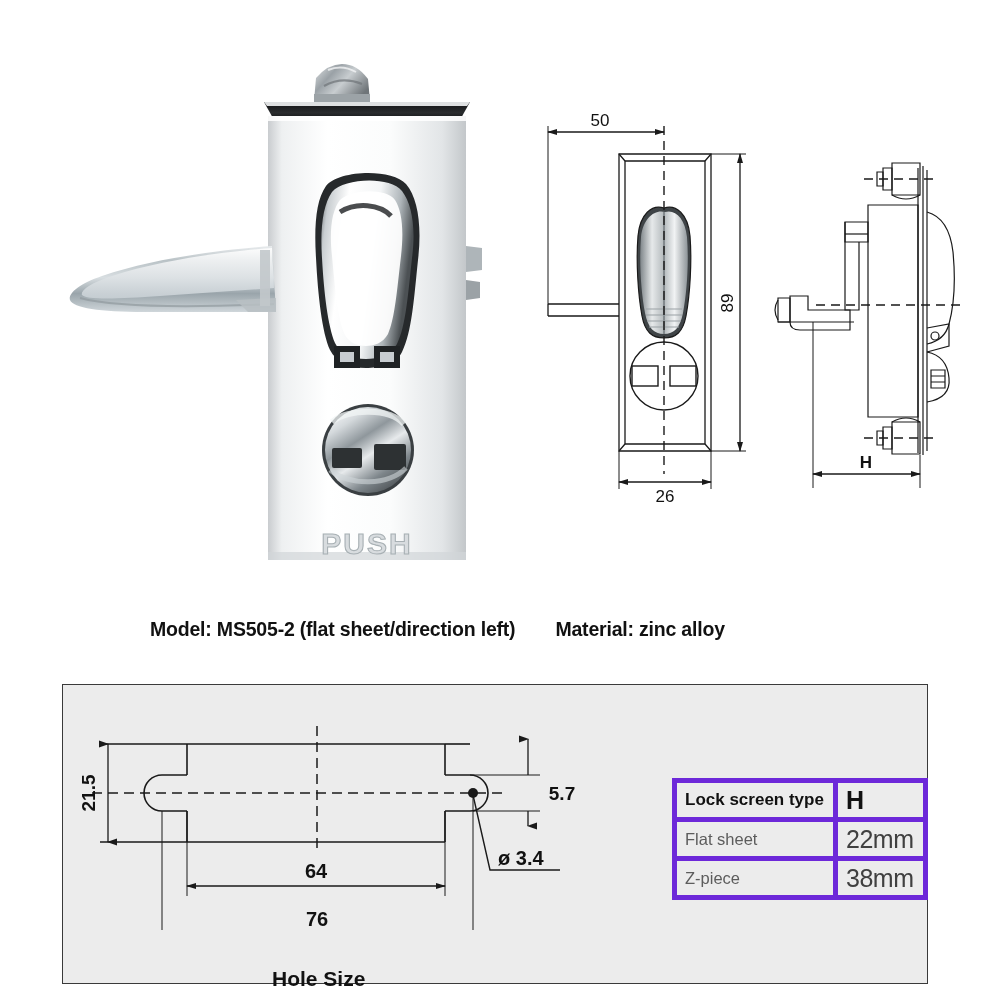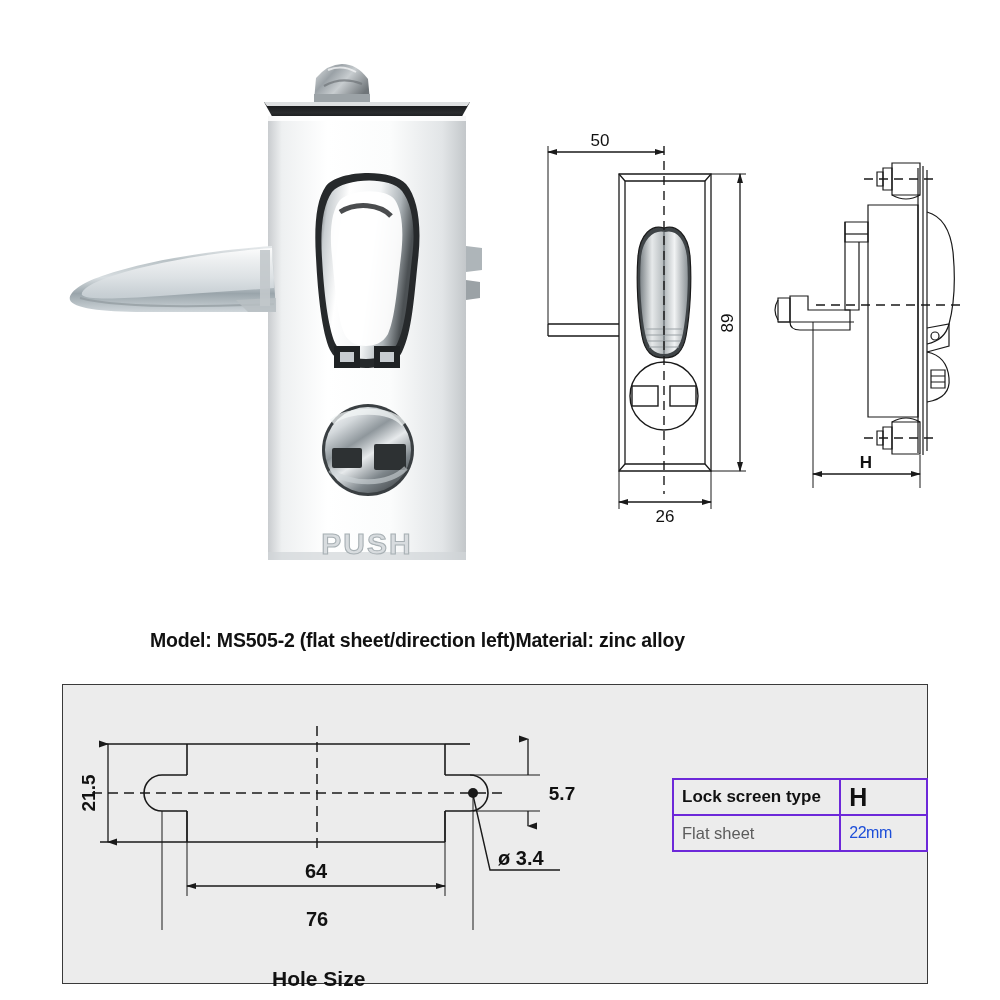"50" div { top: 124px -> 104px }
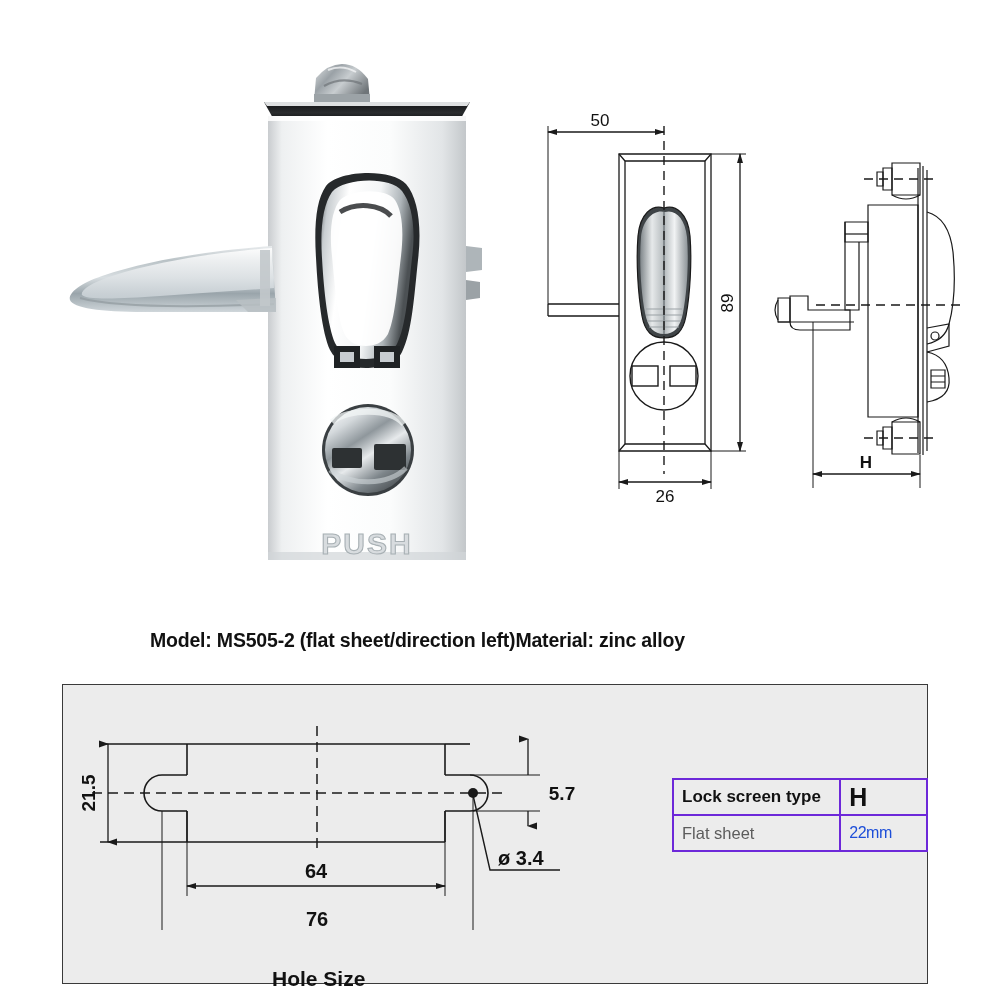"Model: MS505-2 (flat sheet/direction" #caption-row { align-items: flex-end -> flex-start; gap: none -> 40px }
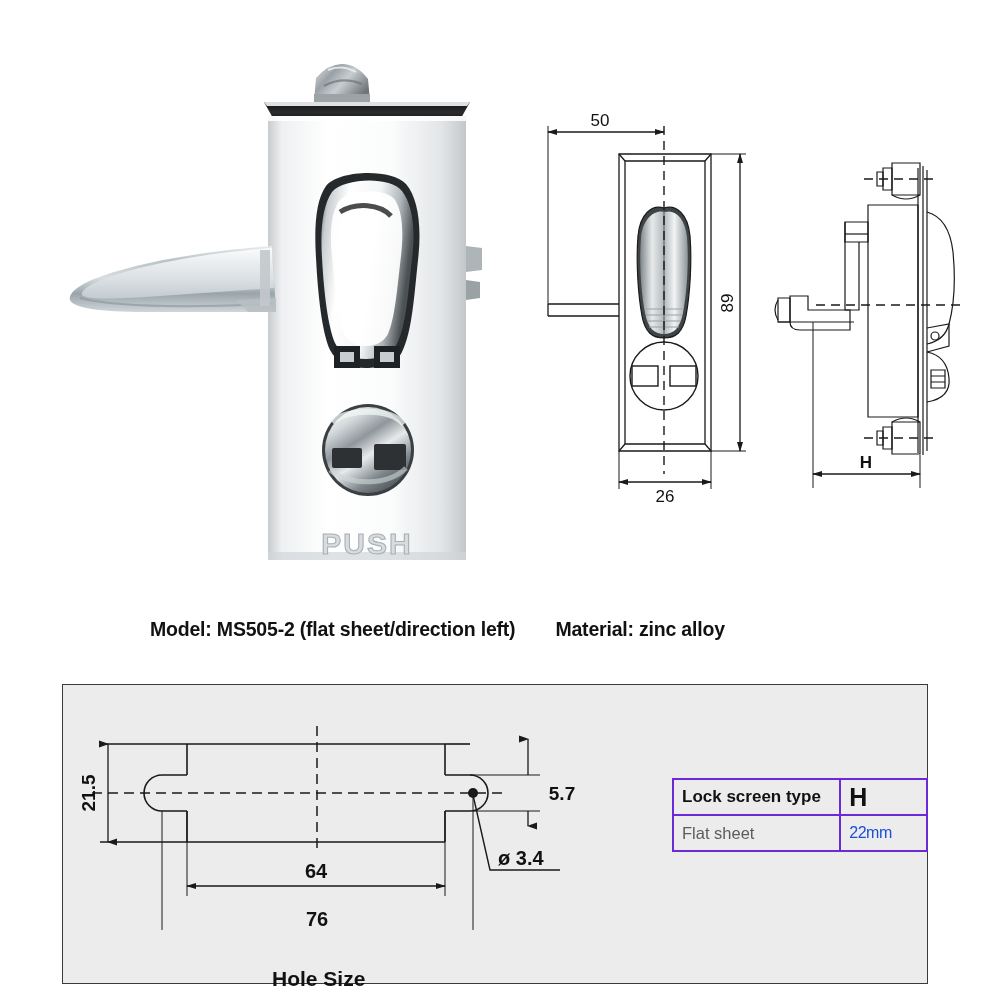"Lock screen type" #spec-table td { border: 2px solid #6d28d9 -> 5px solid #6d28d9 }
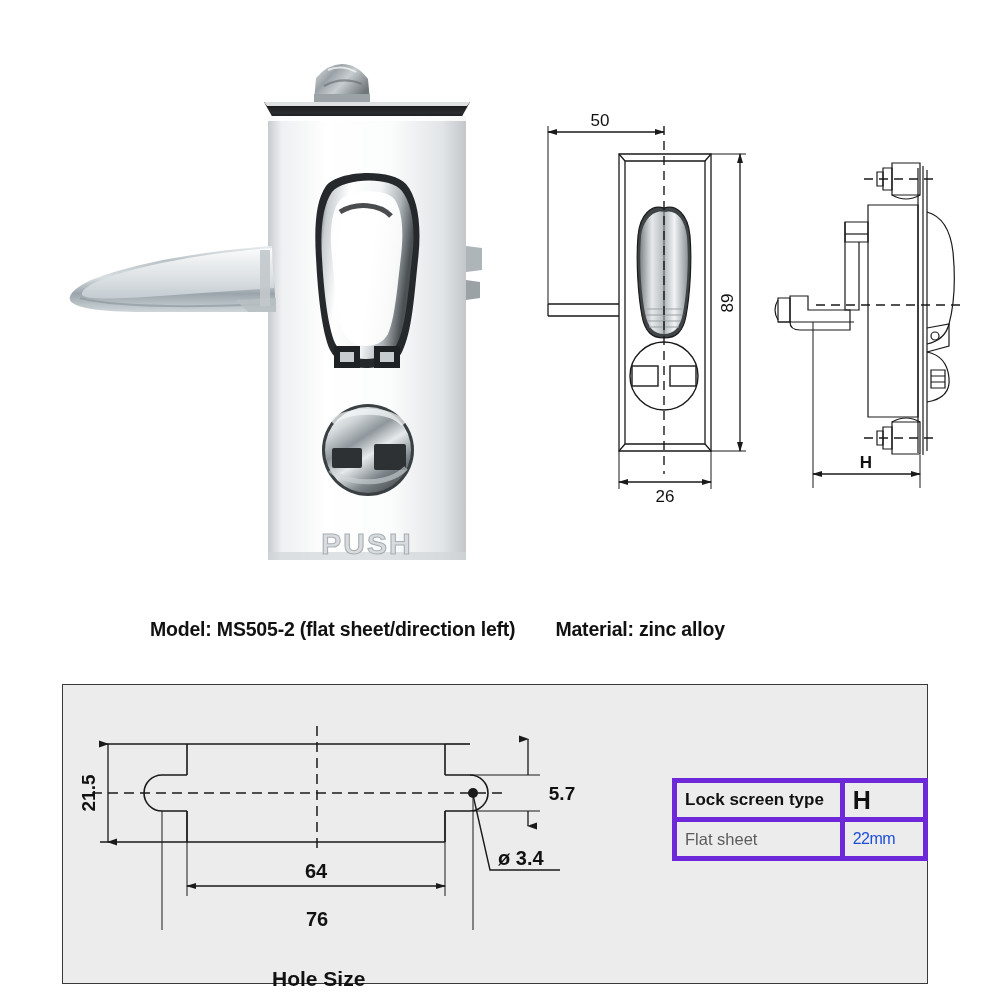"22mm" .td-right { color: #1d4ed8 -> #404040; font-size: 16px -> 25px }
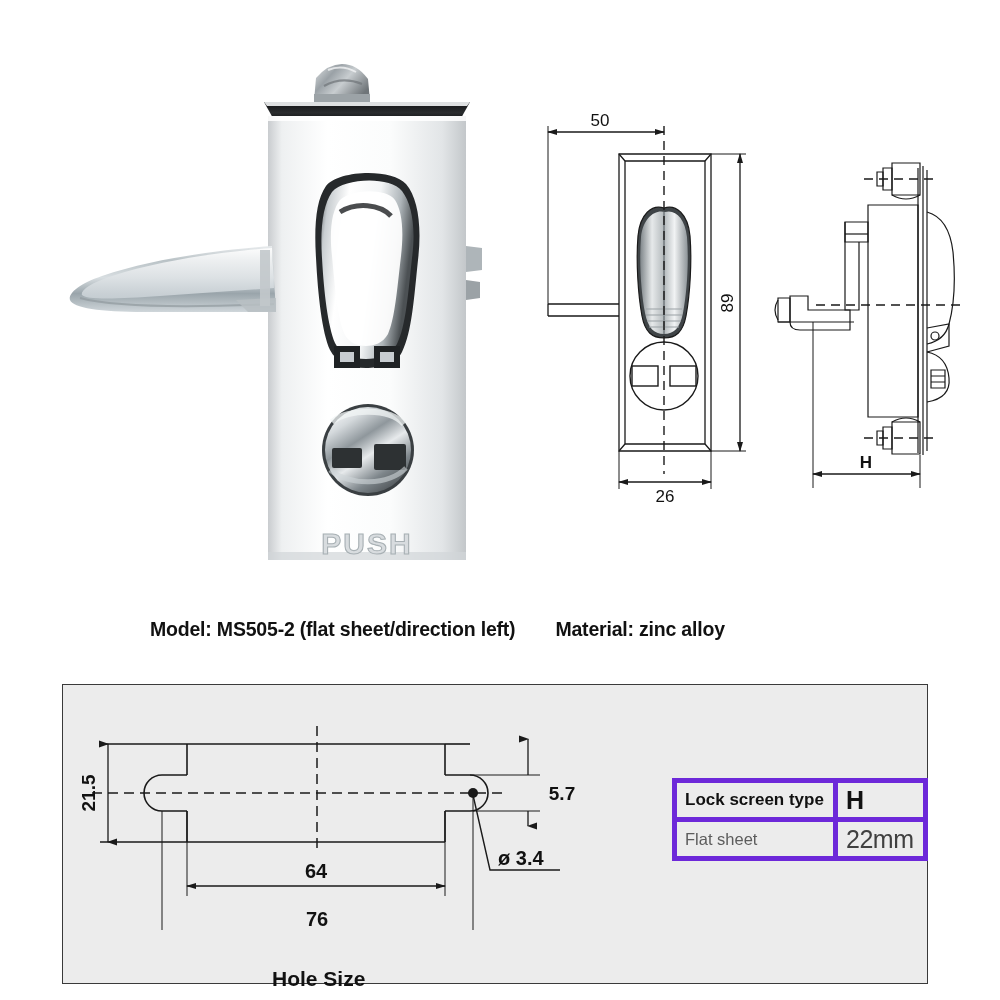"Z-piece" tr { html: none -> <tr> <td> <span>Z-piece</span> </td> <td> <span>38mm</span> </td> </tr> }
